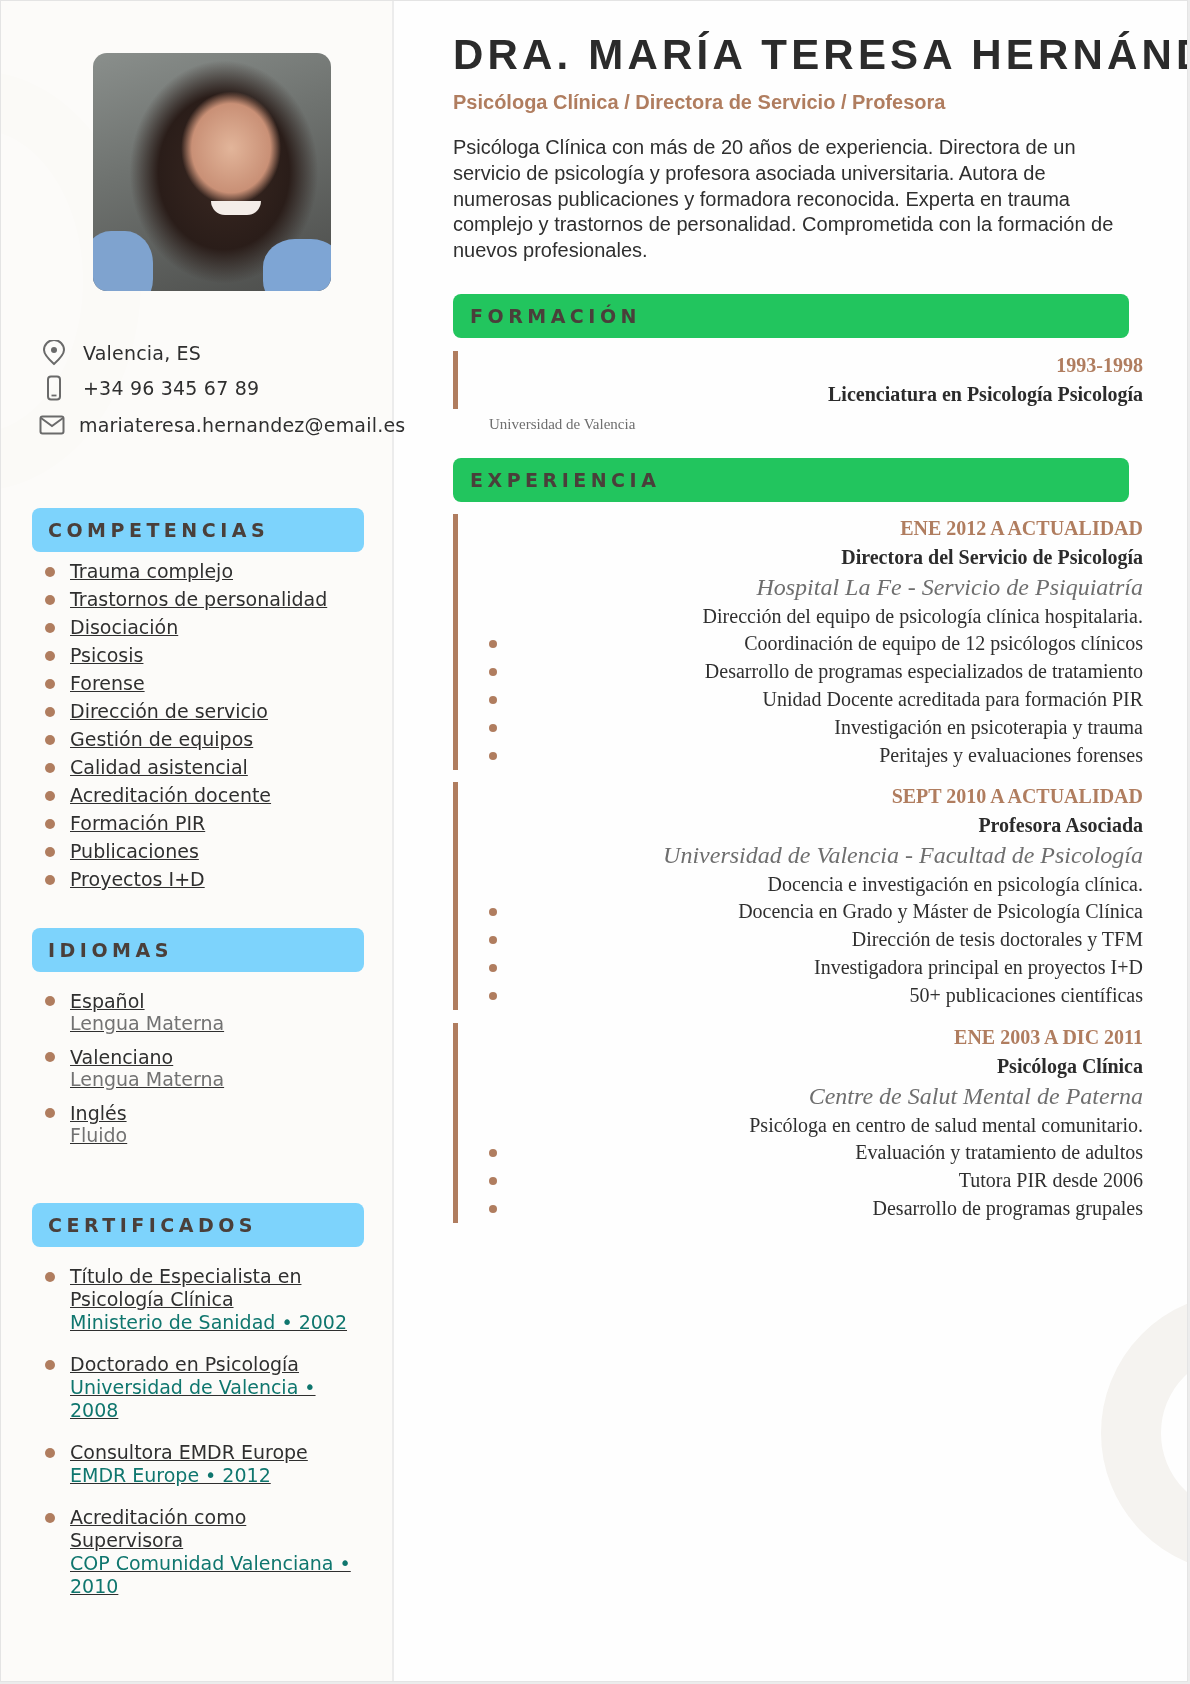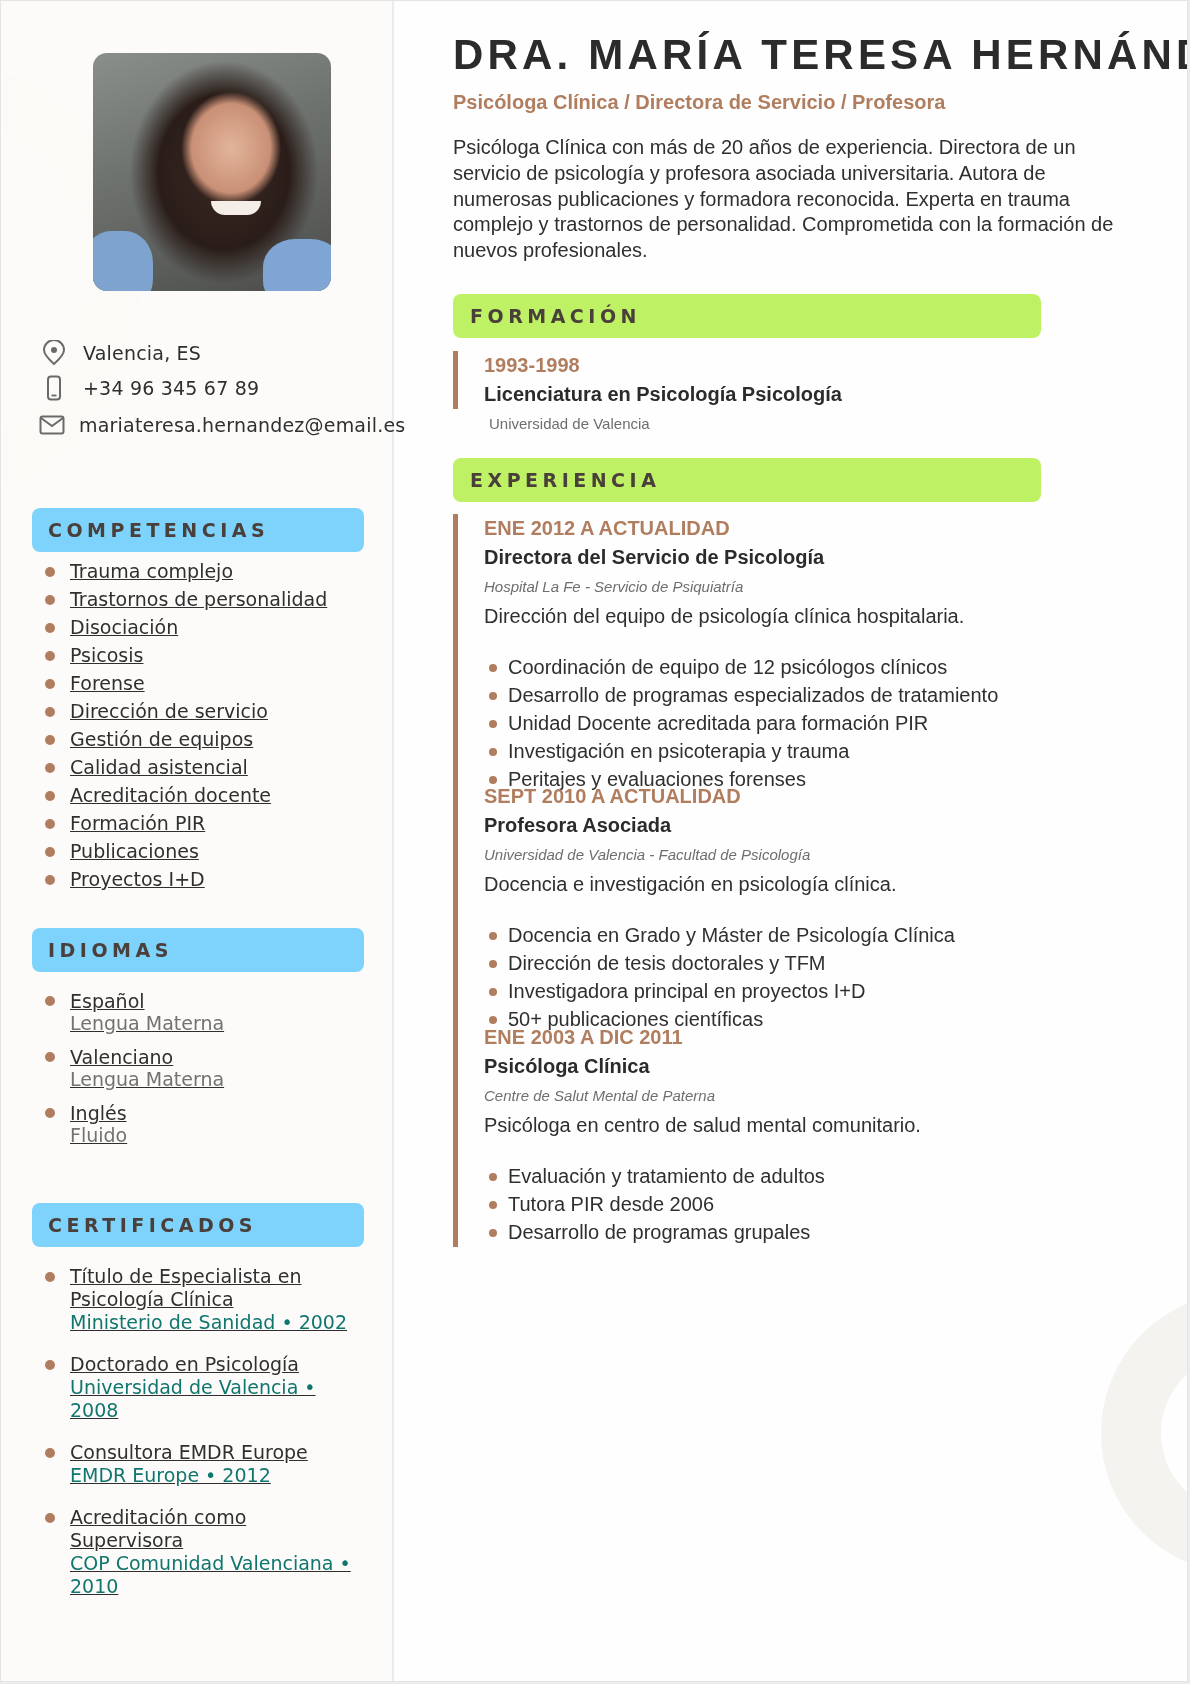"FORMACIÓN" .main-head { background: #bef264 -> #22c55e; width: 588px -> 676px }
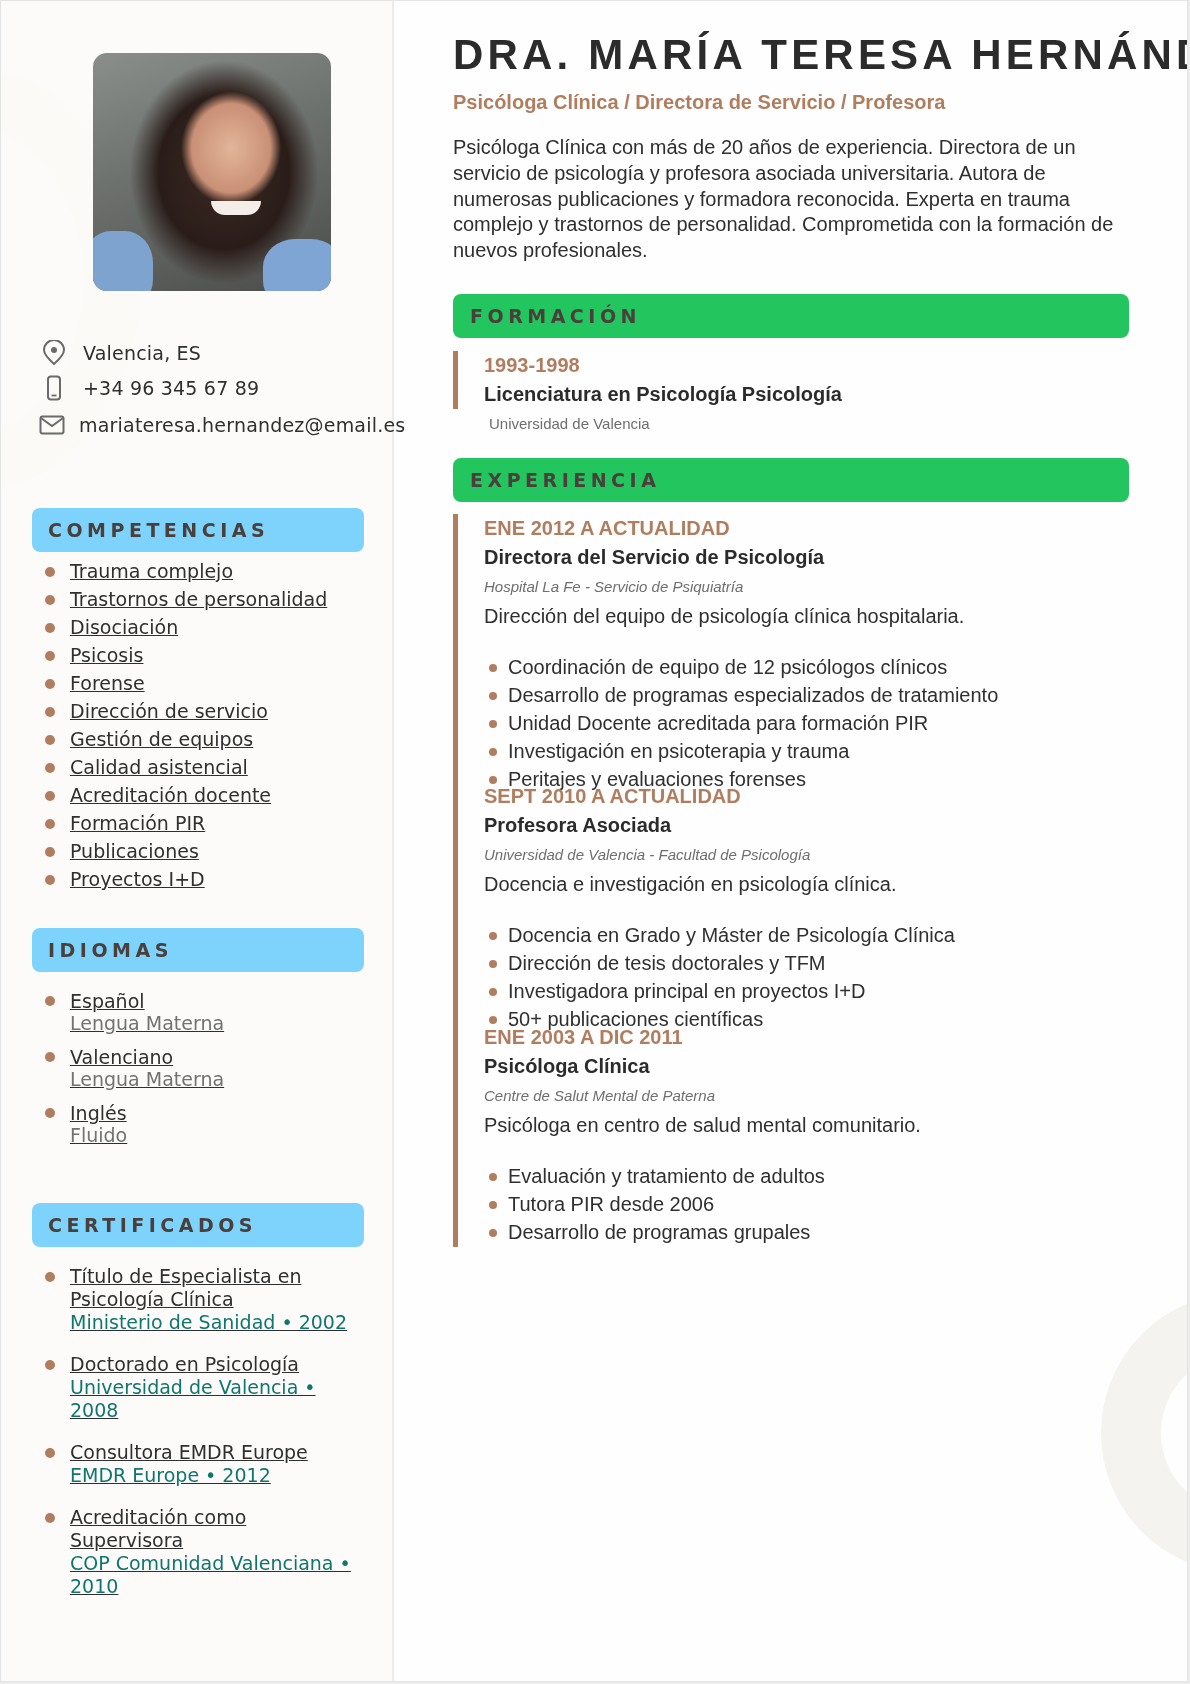"1993-1998" .entry { font-family: Liberation Sans, sans-serif -> Liberation Serif, serif; text-align: none -> right }
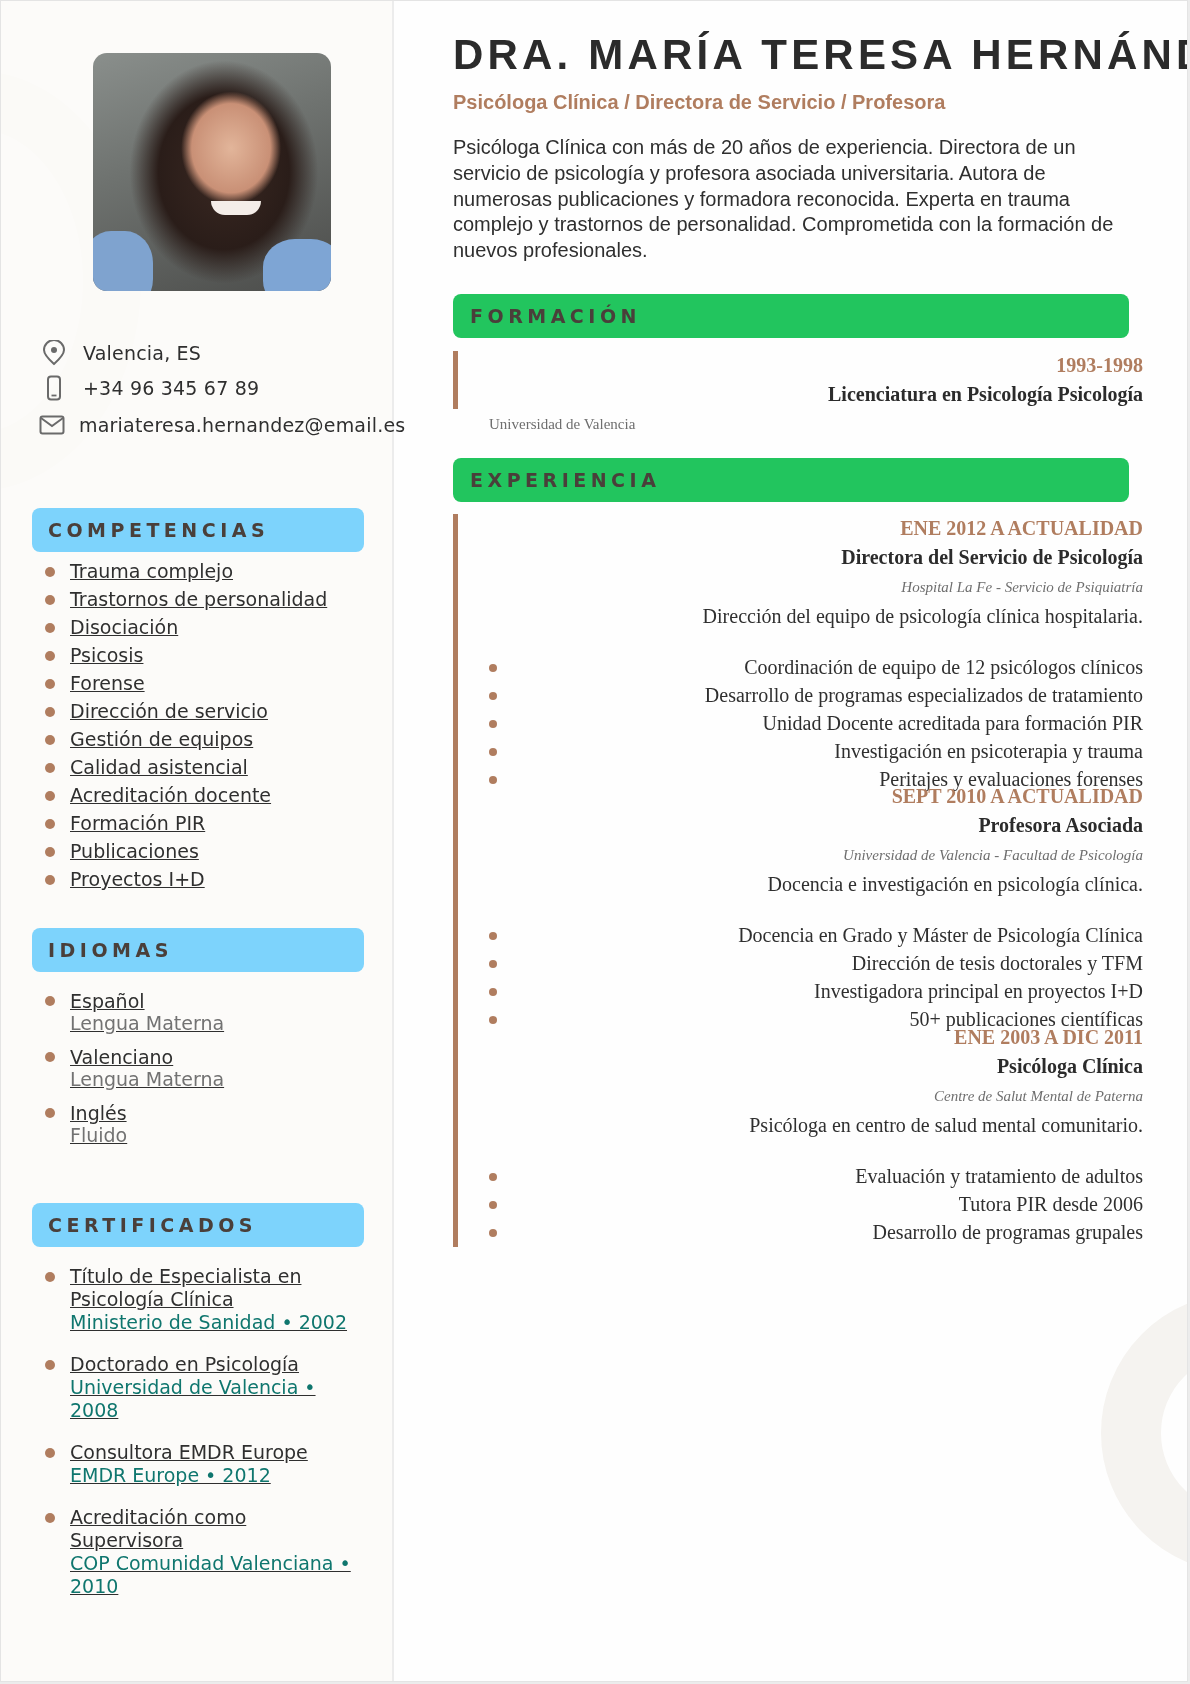"Hospital La Fe - Servicio" .entry .org { font-size: 15px -> 24px }
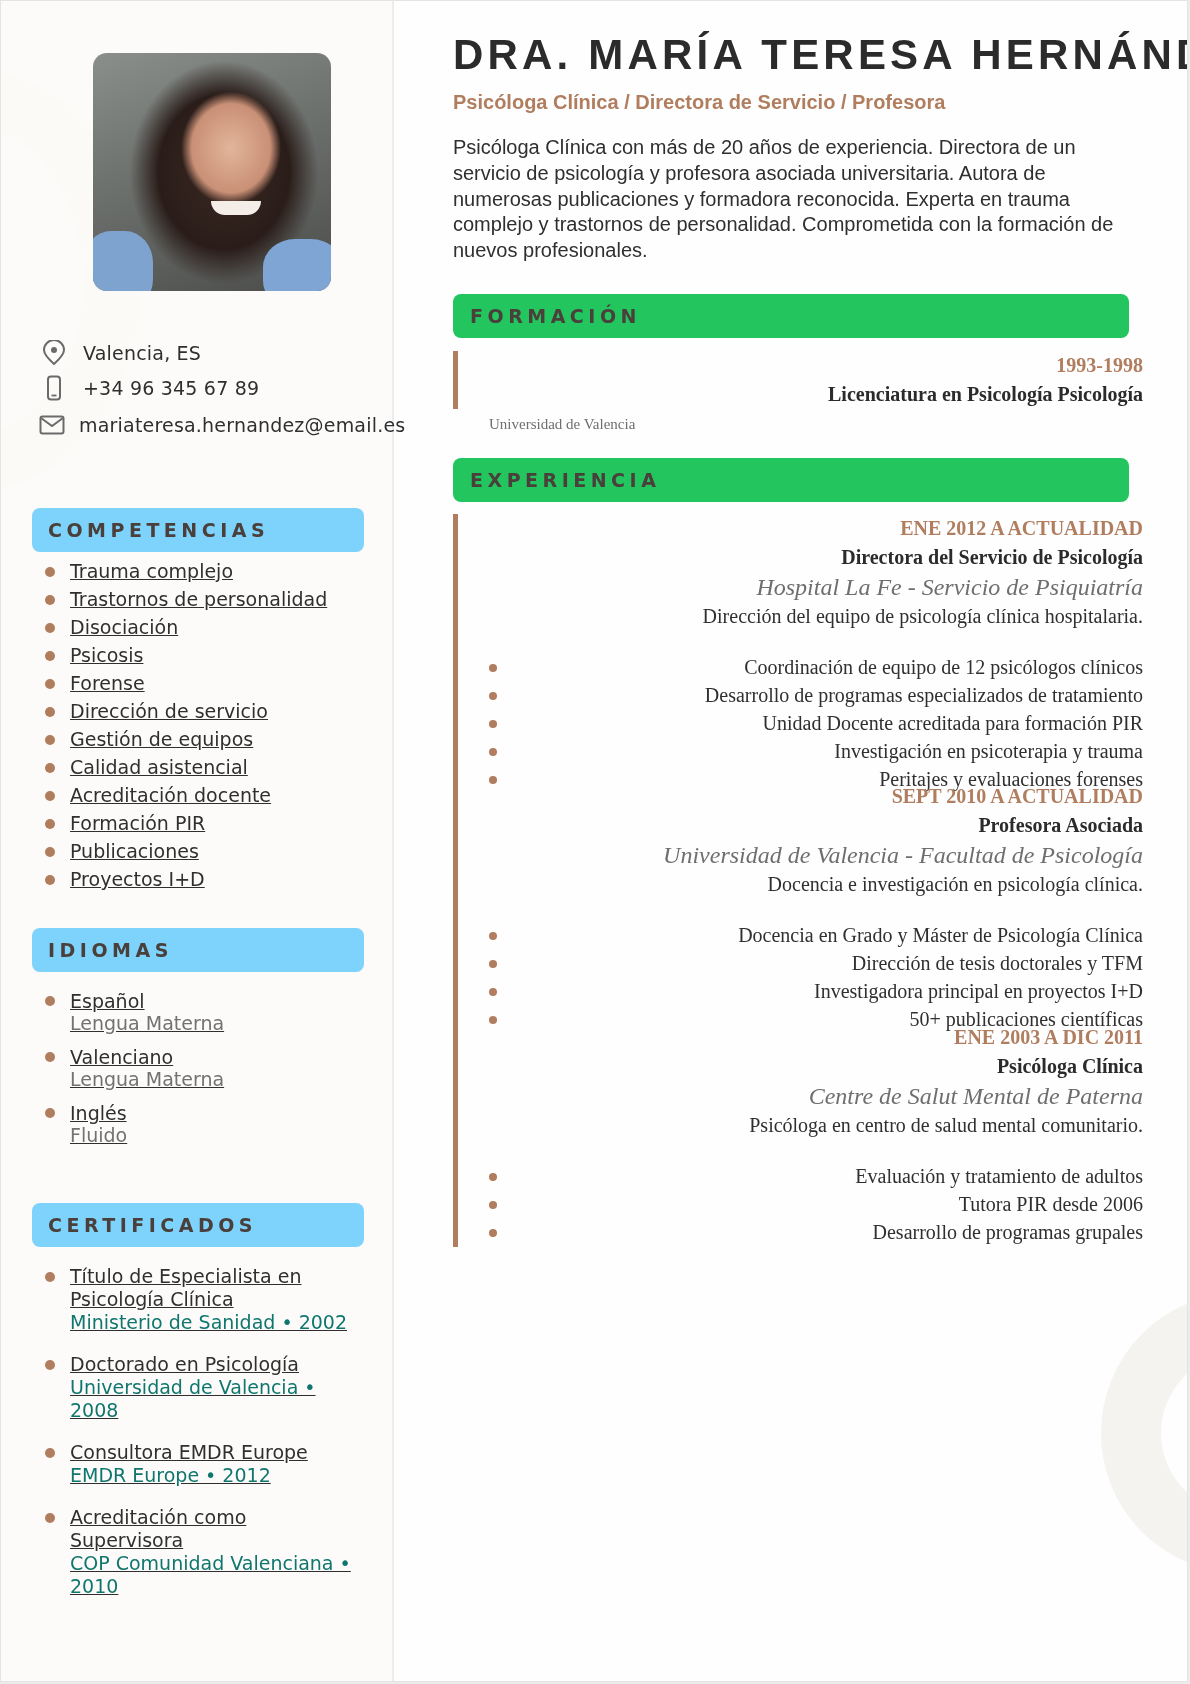"Coordinación de equipo de 12" .entry ul { margin-top: 24px -> none }
